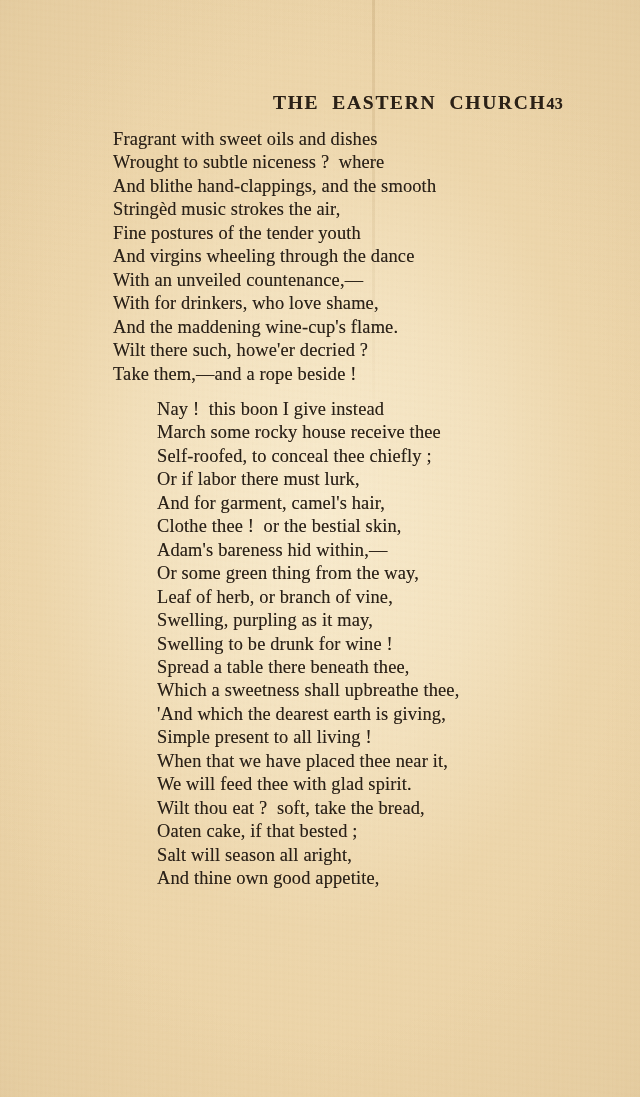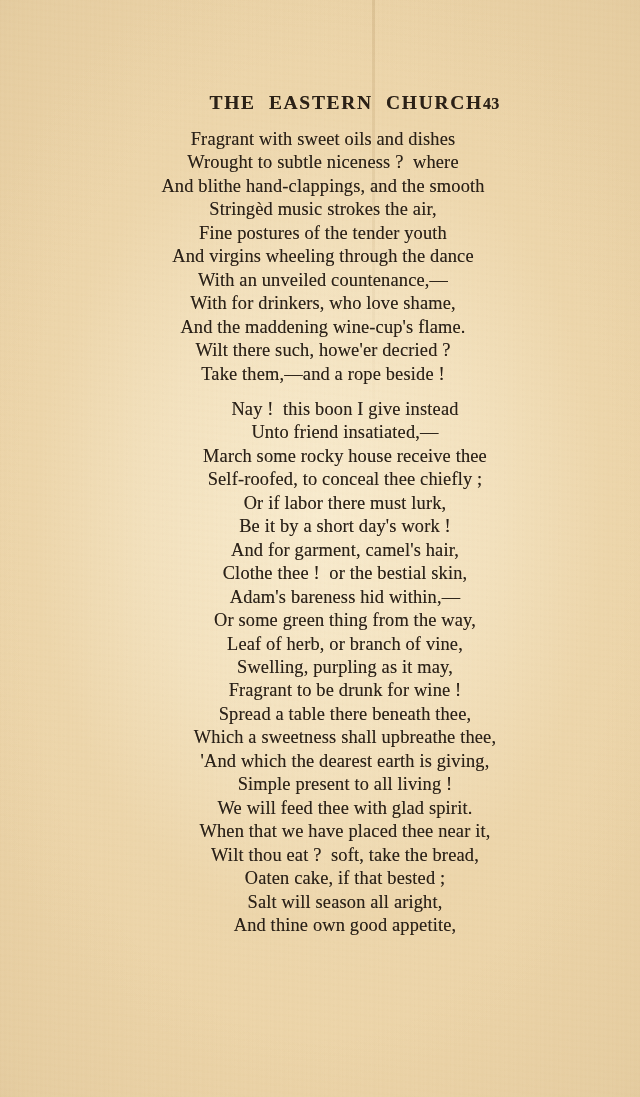"THE EASTERN CHURCH" .running-head { justify-content: center -> flex-end; left: 113px -> 127px }
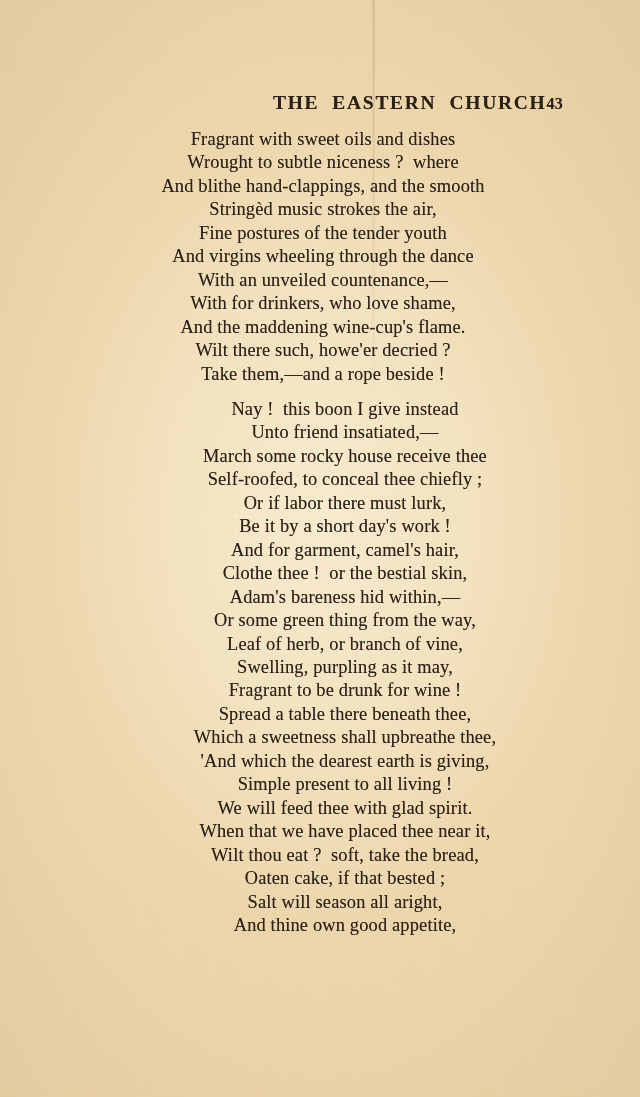"Fragrant with sweet oils and" .stanza { text-align: center -> none }
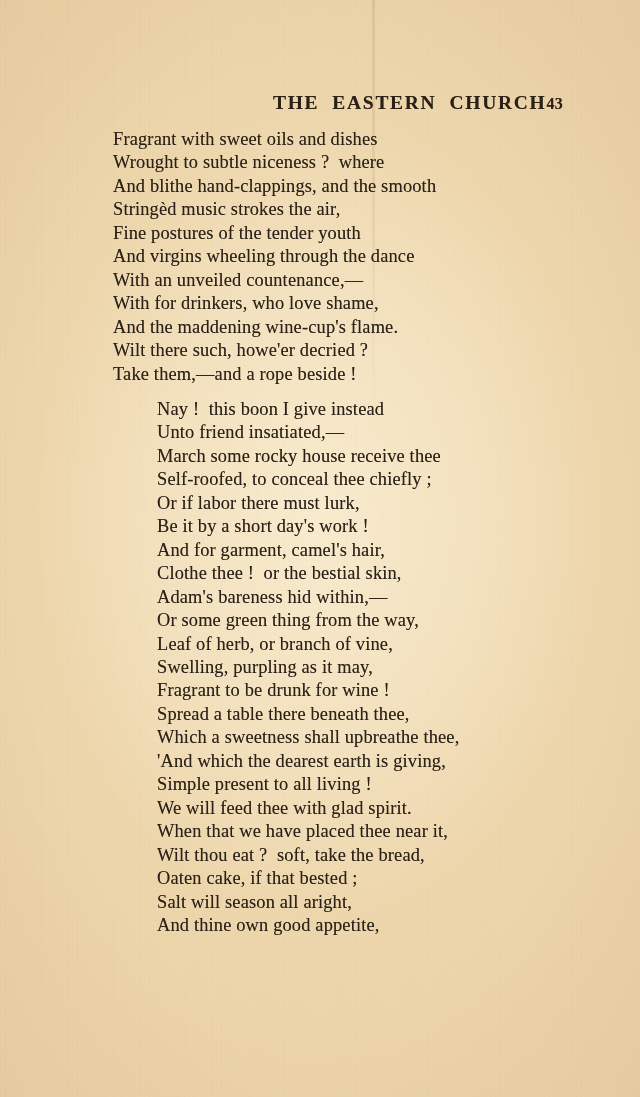"Unto friend insatiated,—" div.line { html: <div>Unto friend insatiated,—</div> -> none }
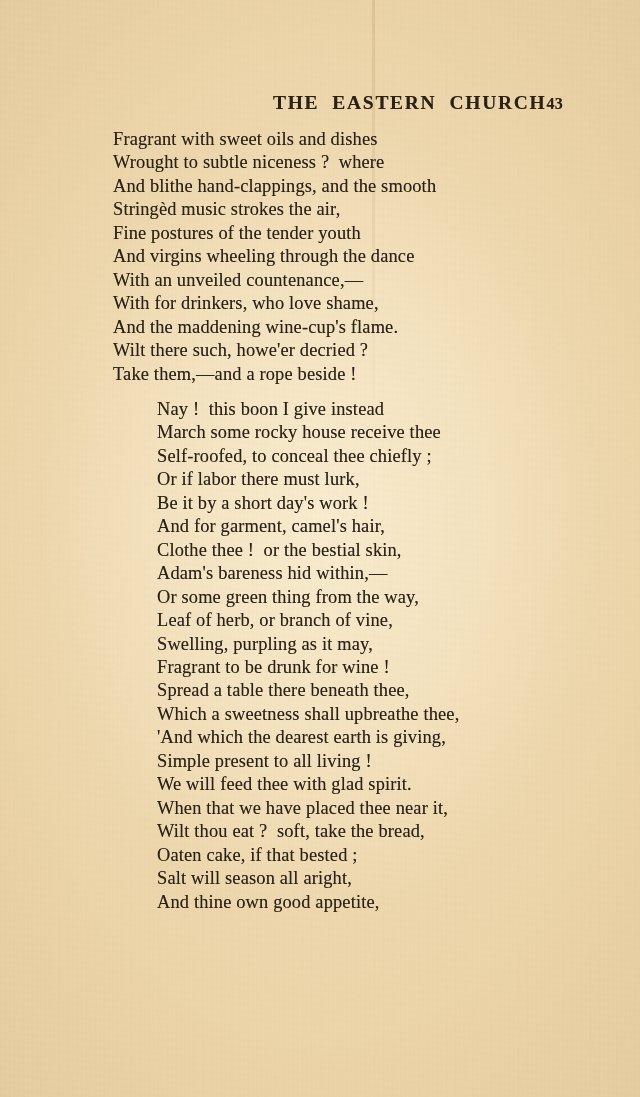"Be it by a short" div.line { html: <div>Be it by a short day's work !</div> -> none }
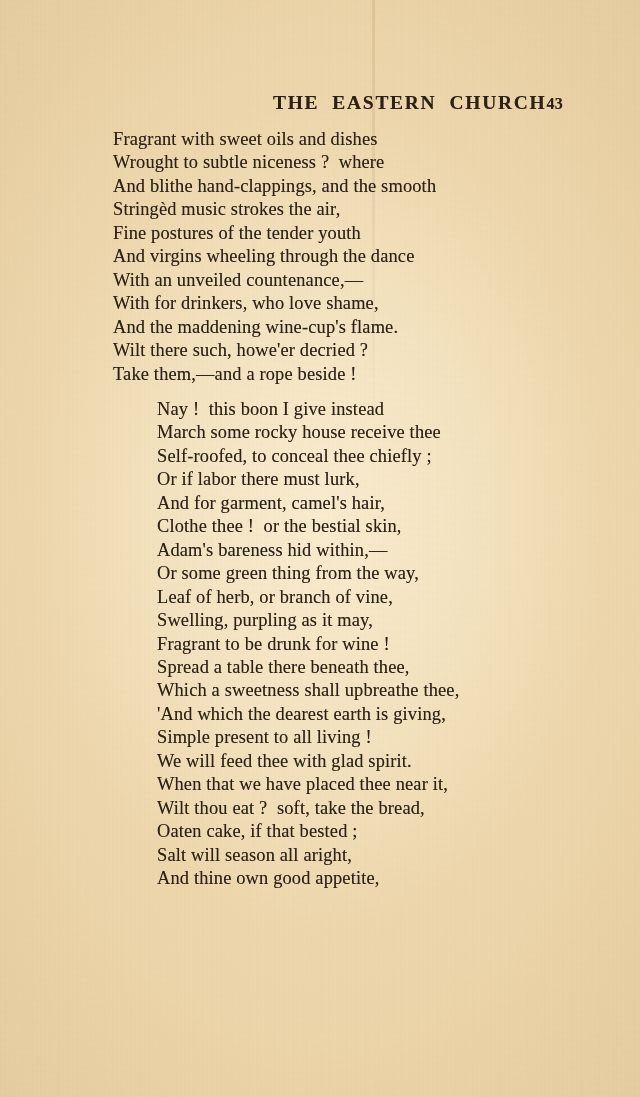"Fragrant to be drunk for" div.line { text: Fragrant -> Swelling }
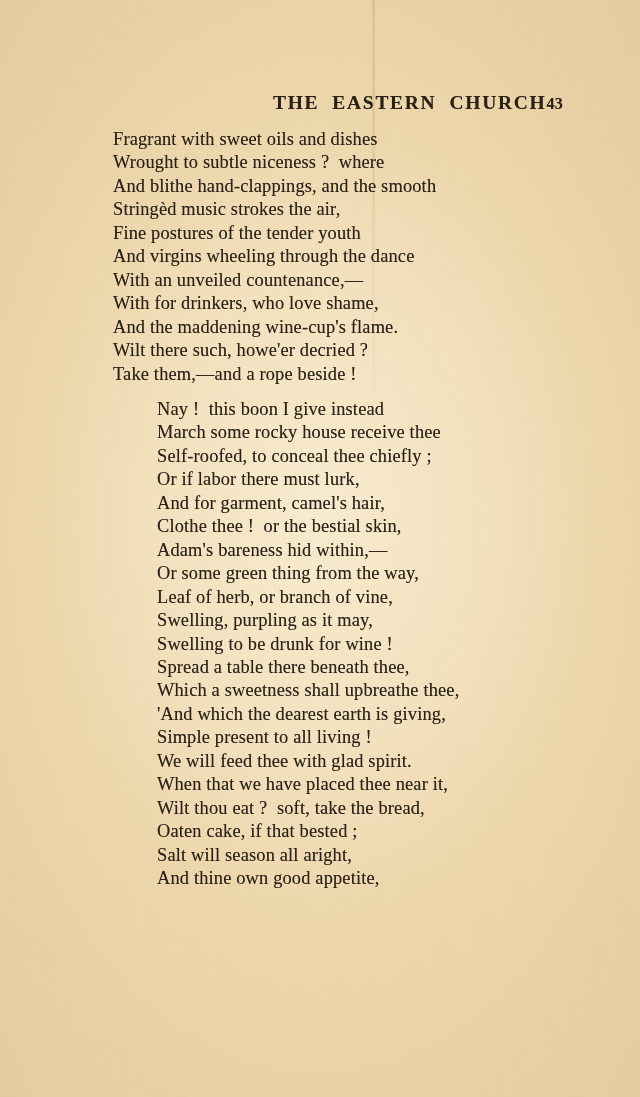"We will feed thee with" div.line { order: before "When that we have placed" -> after "When that we have placed" }
